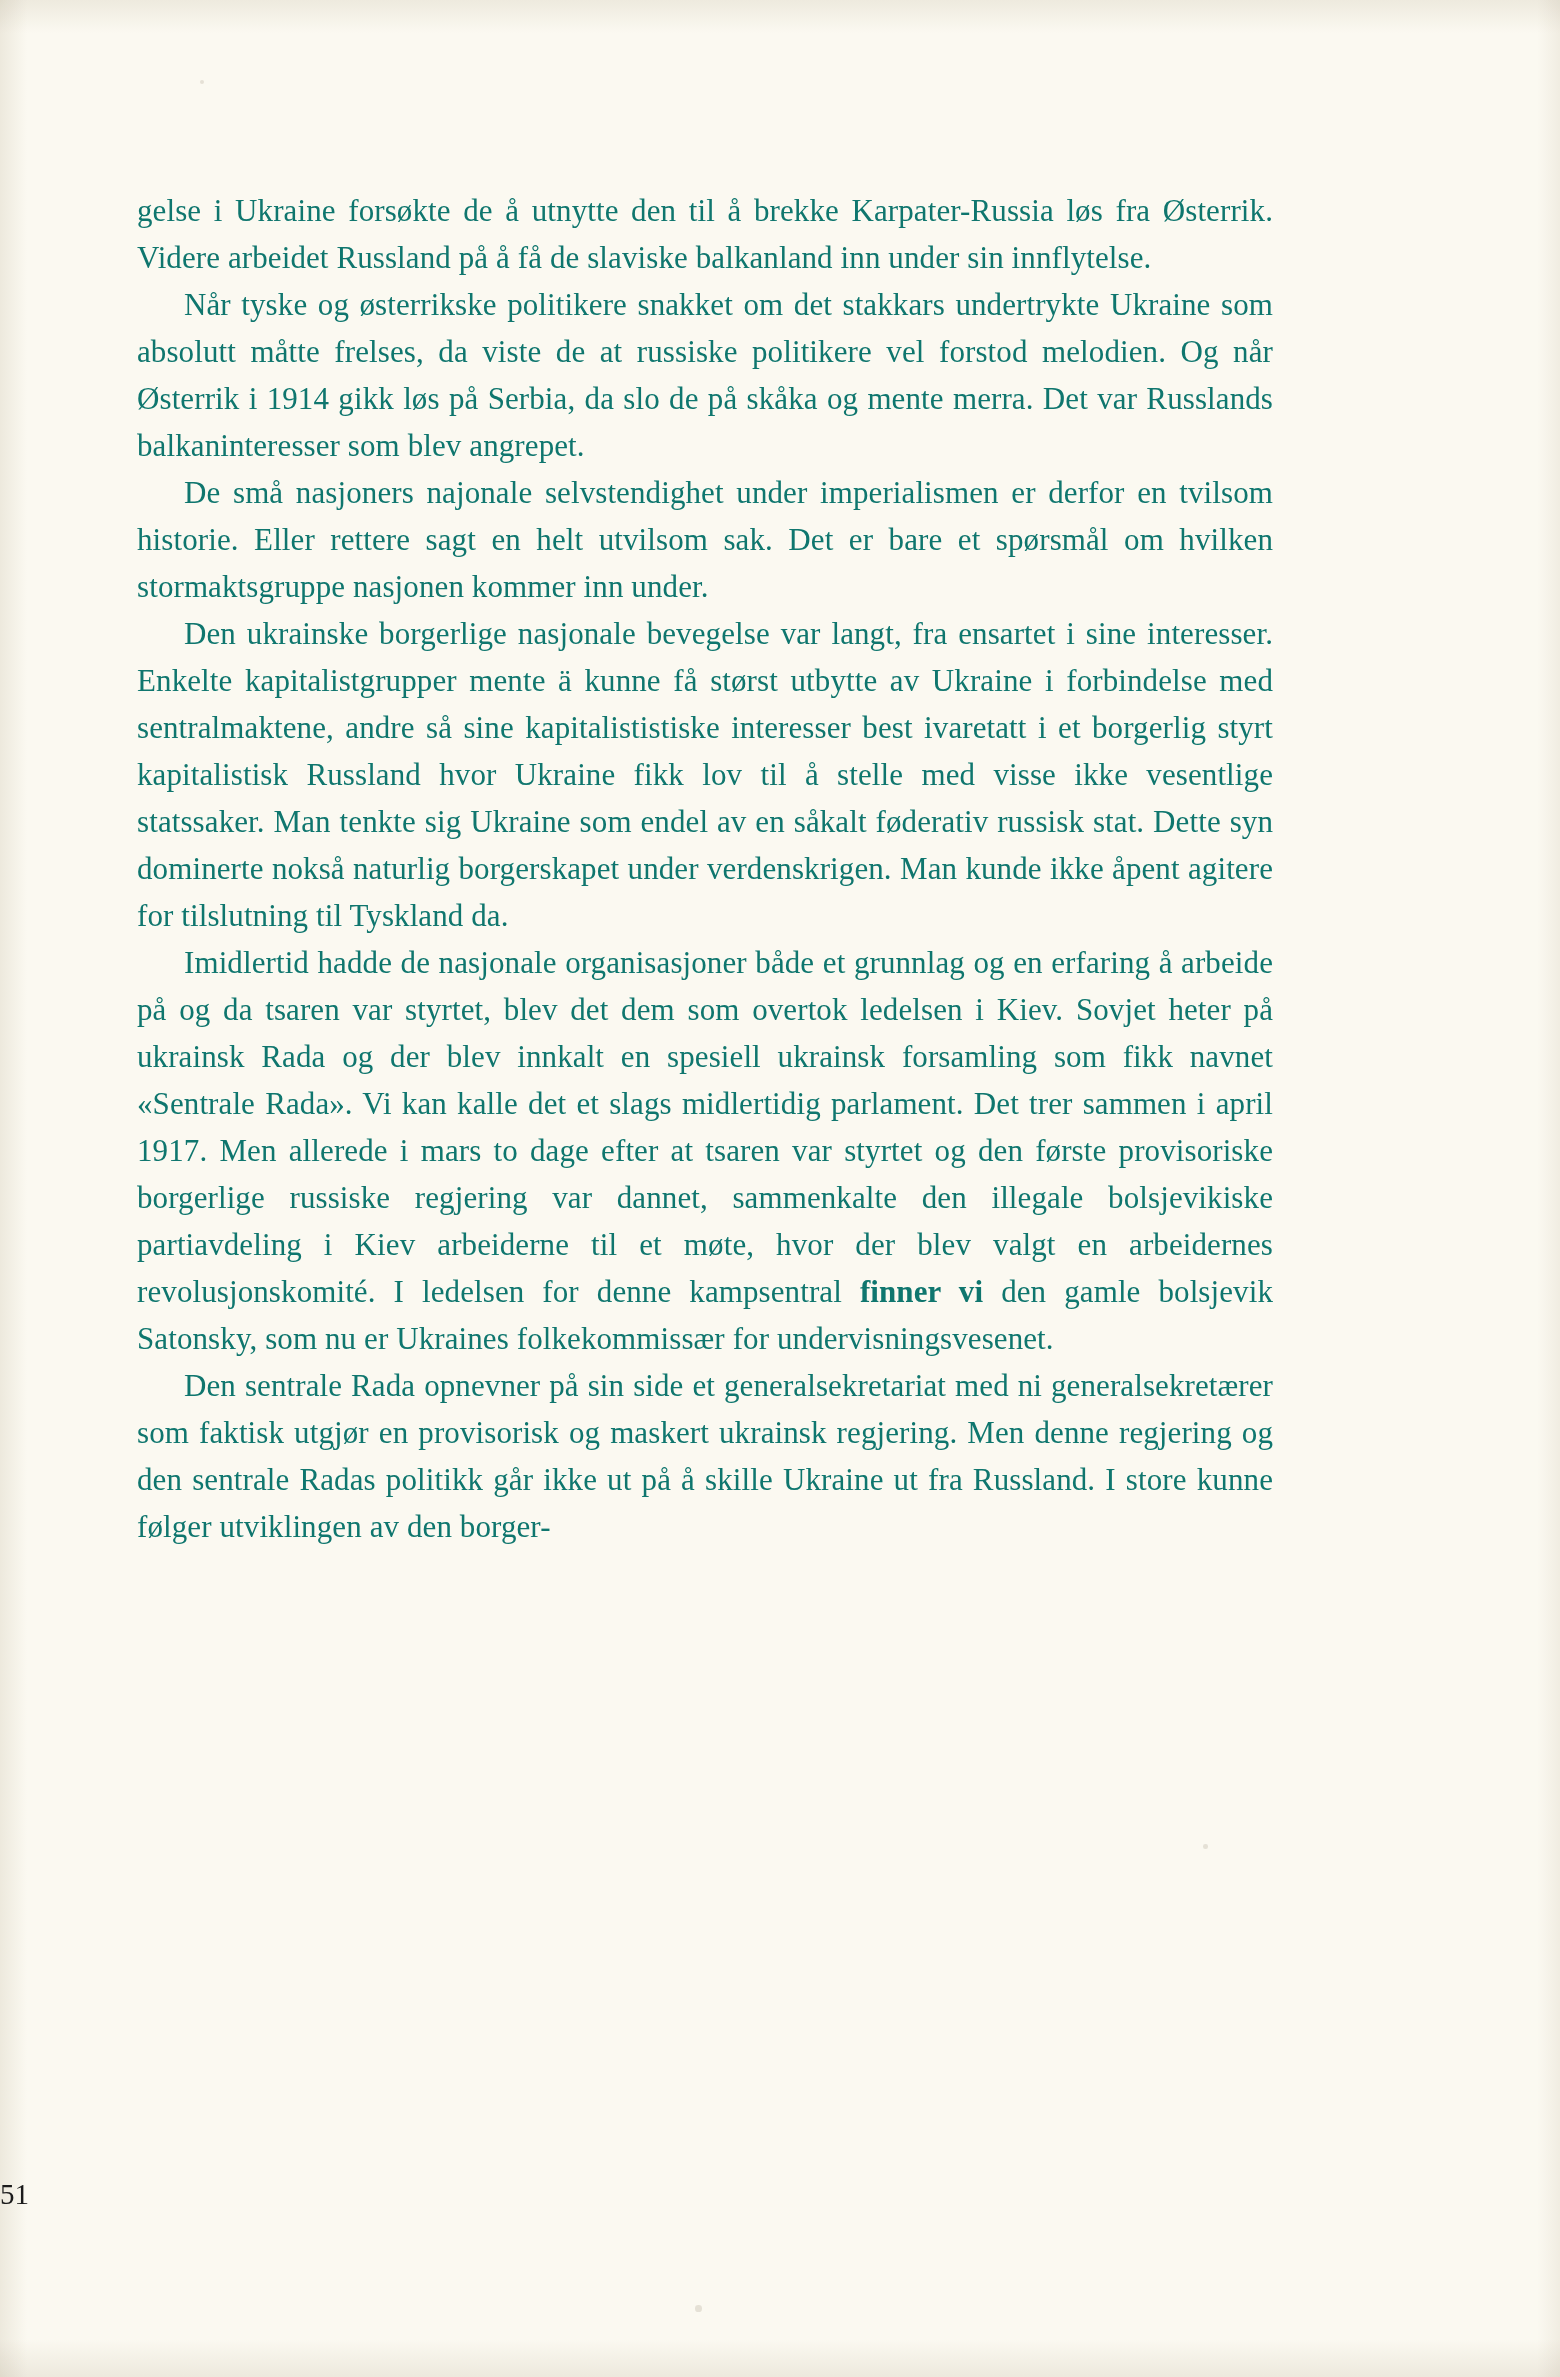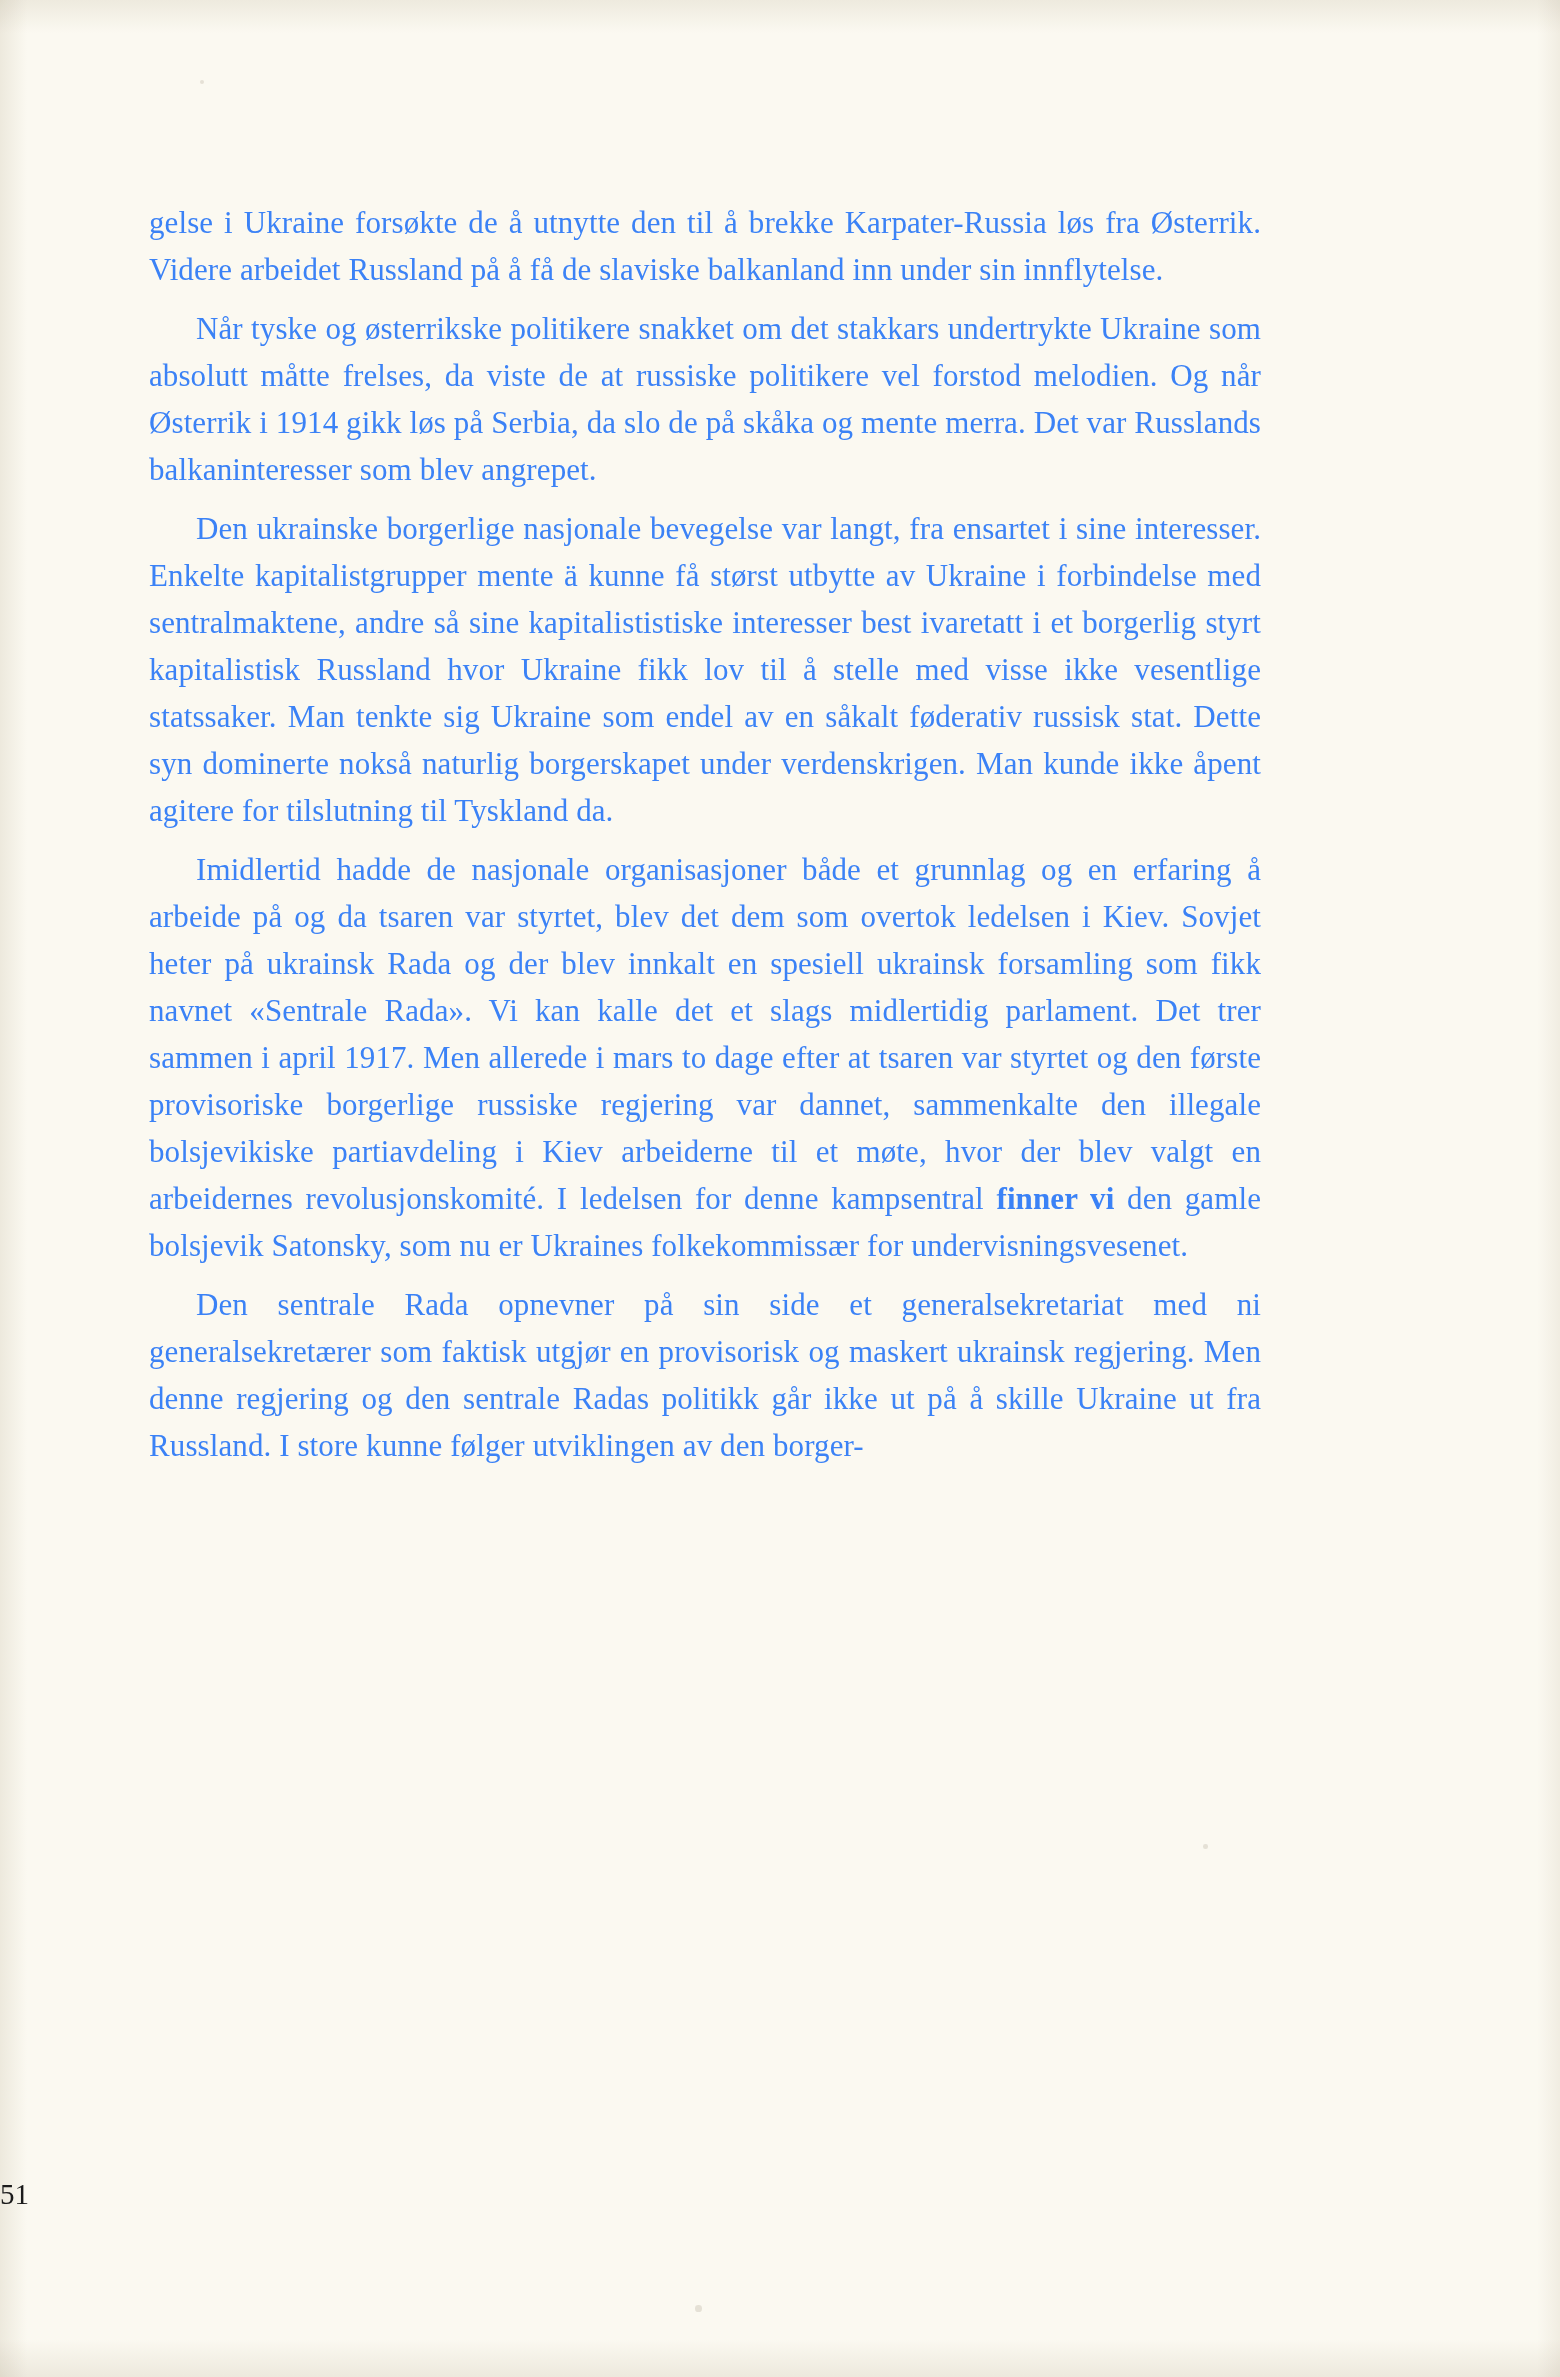"gelse i Ukraine forsøkte de" p { color: #3b82f6 -> #0f766e; margin: 12px -> 0 }
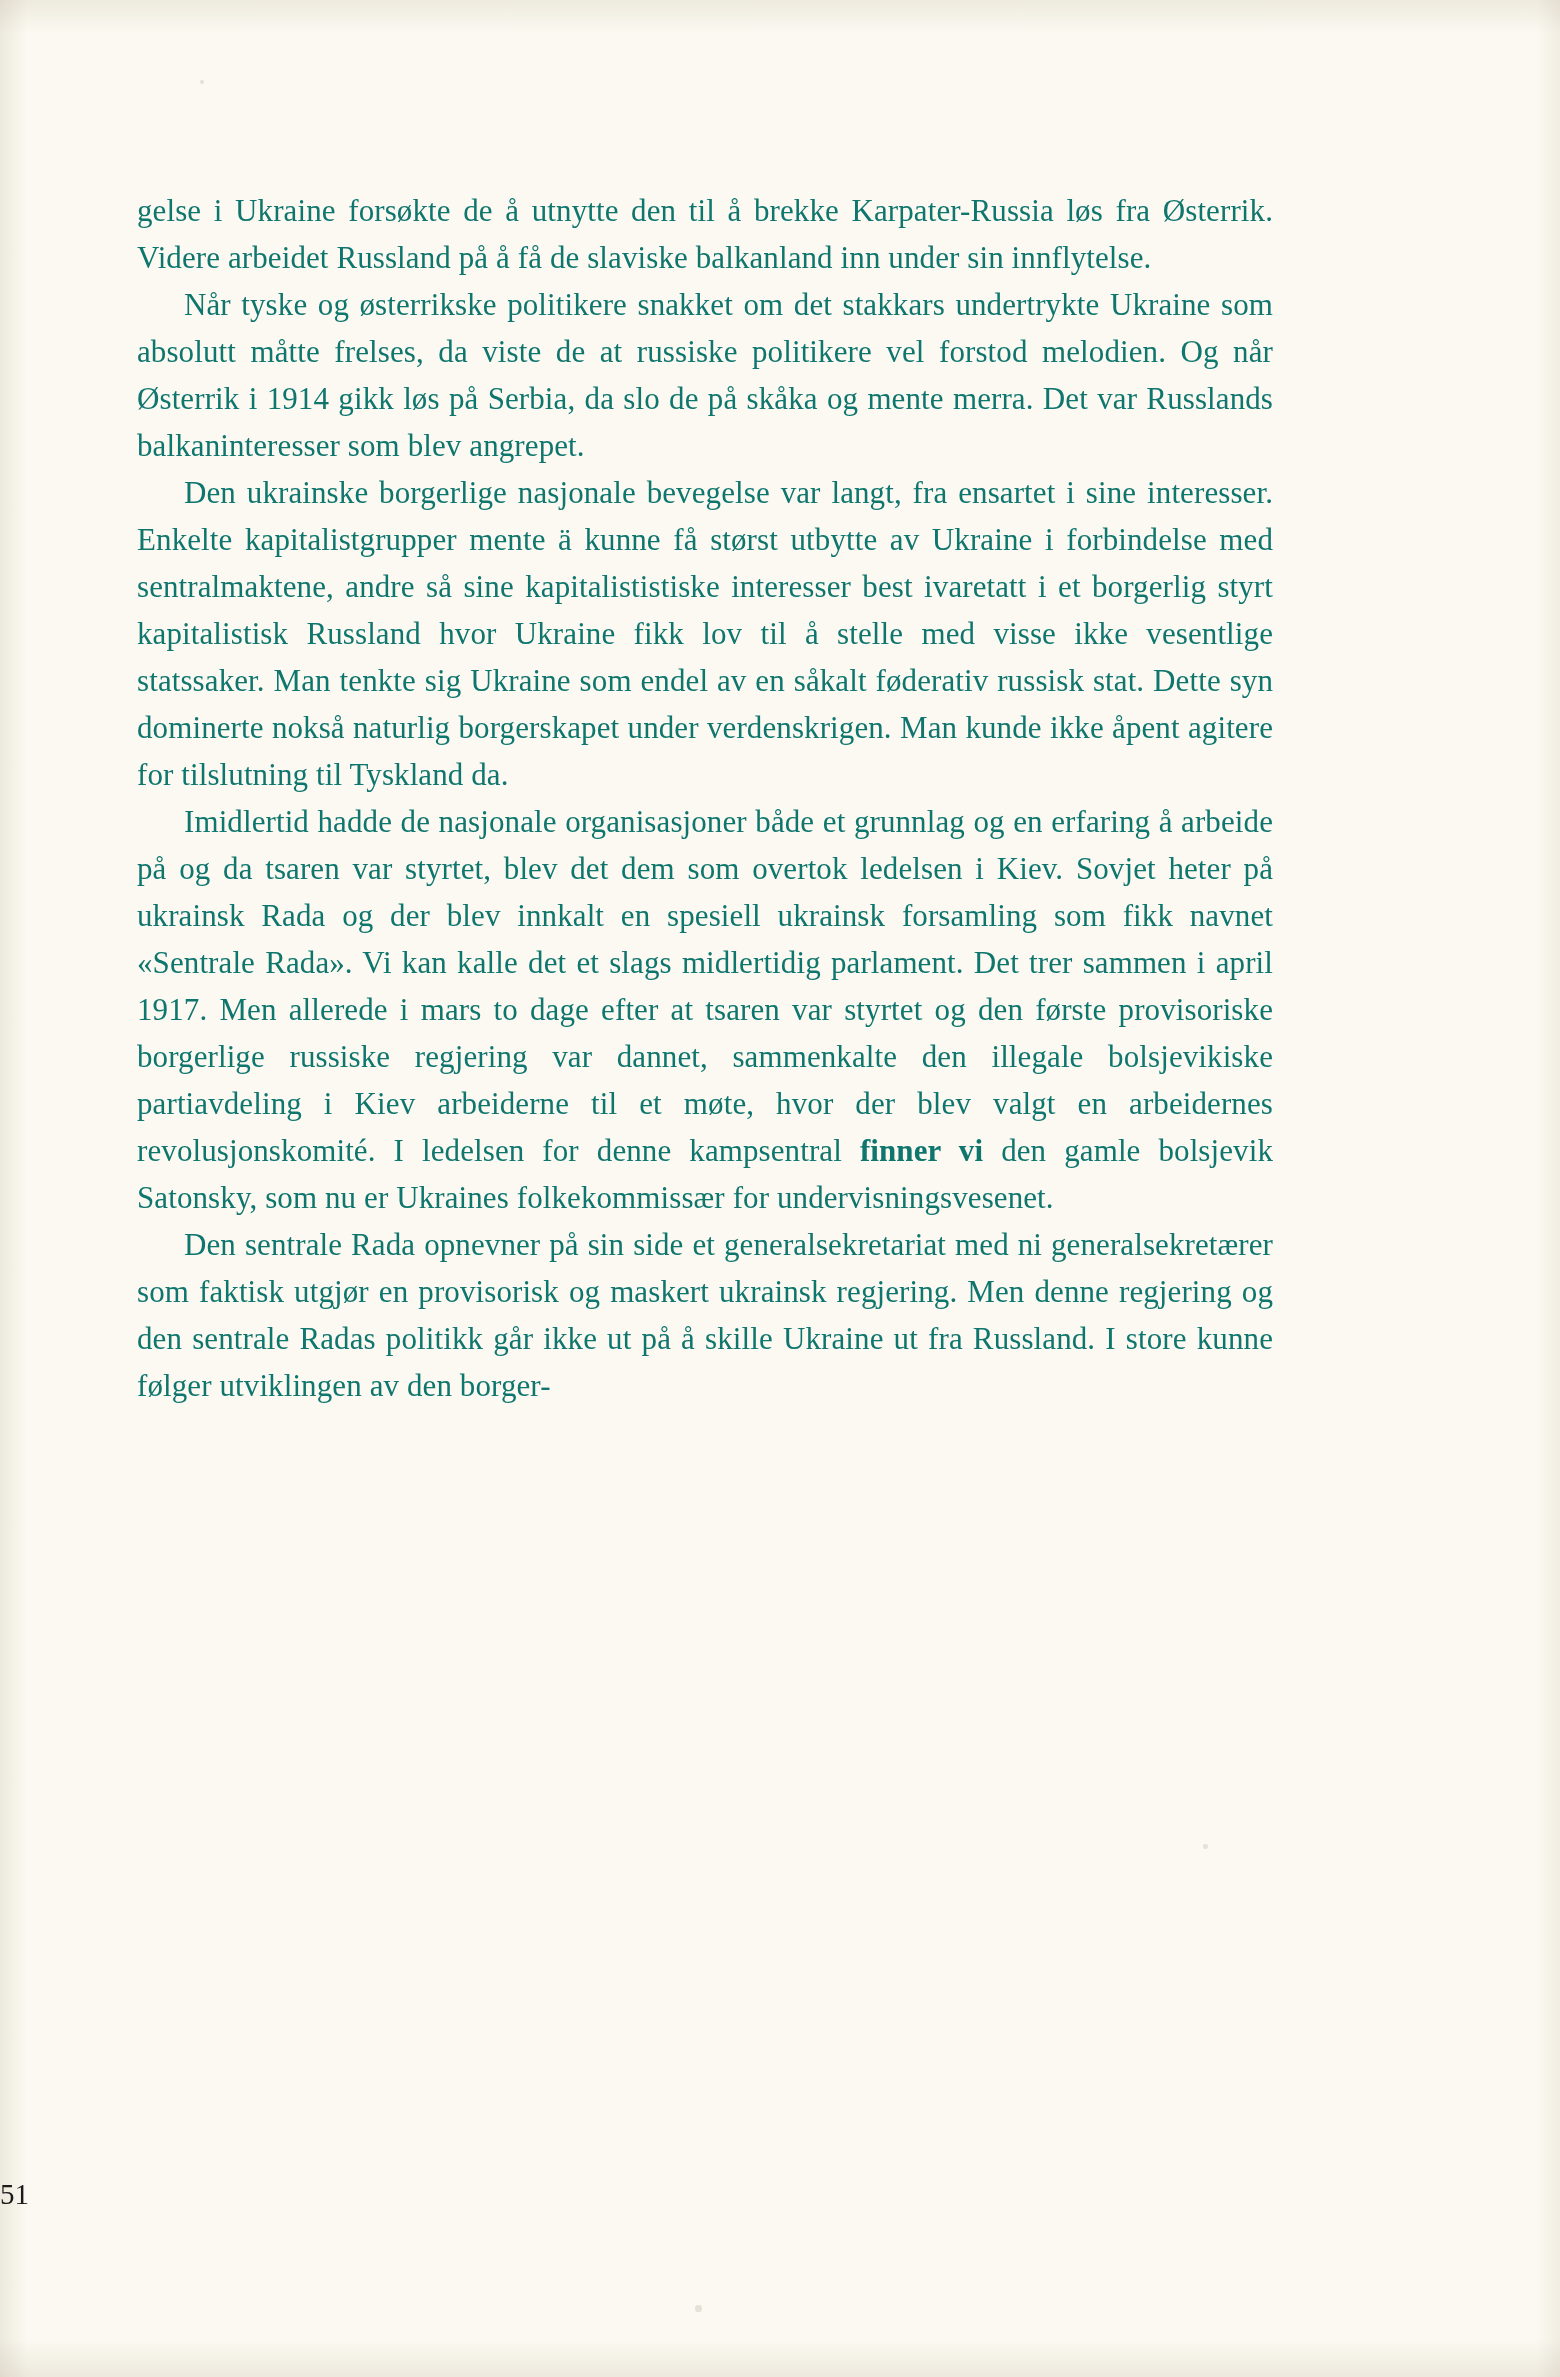"De små nasjoners najonale selvstendighet" p.indent { html: none -> <p>De små nasjoners najonale selvstendighet under imperialismen er derfor en tvilsom historie. Eller rettere sagt en helt utvilsom sak. Det er bare et spørsmål om hvilken stormaktsgruppe nasjonen kommer inn under.</p> }
